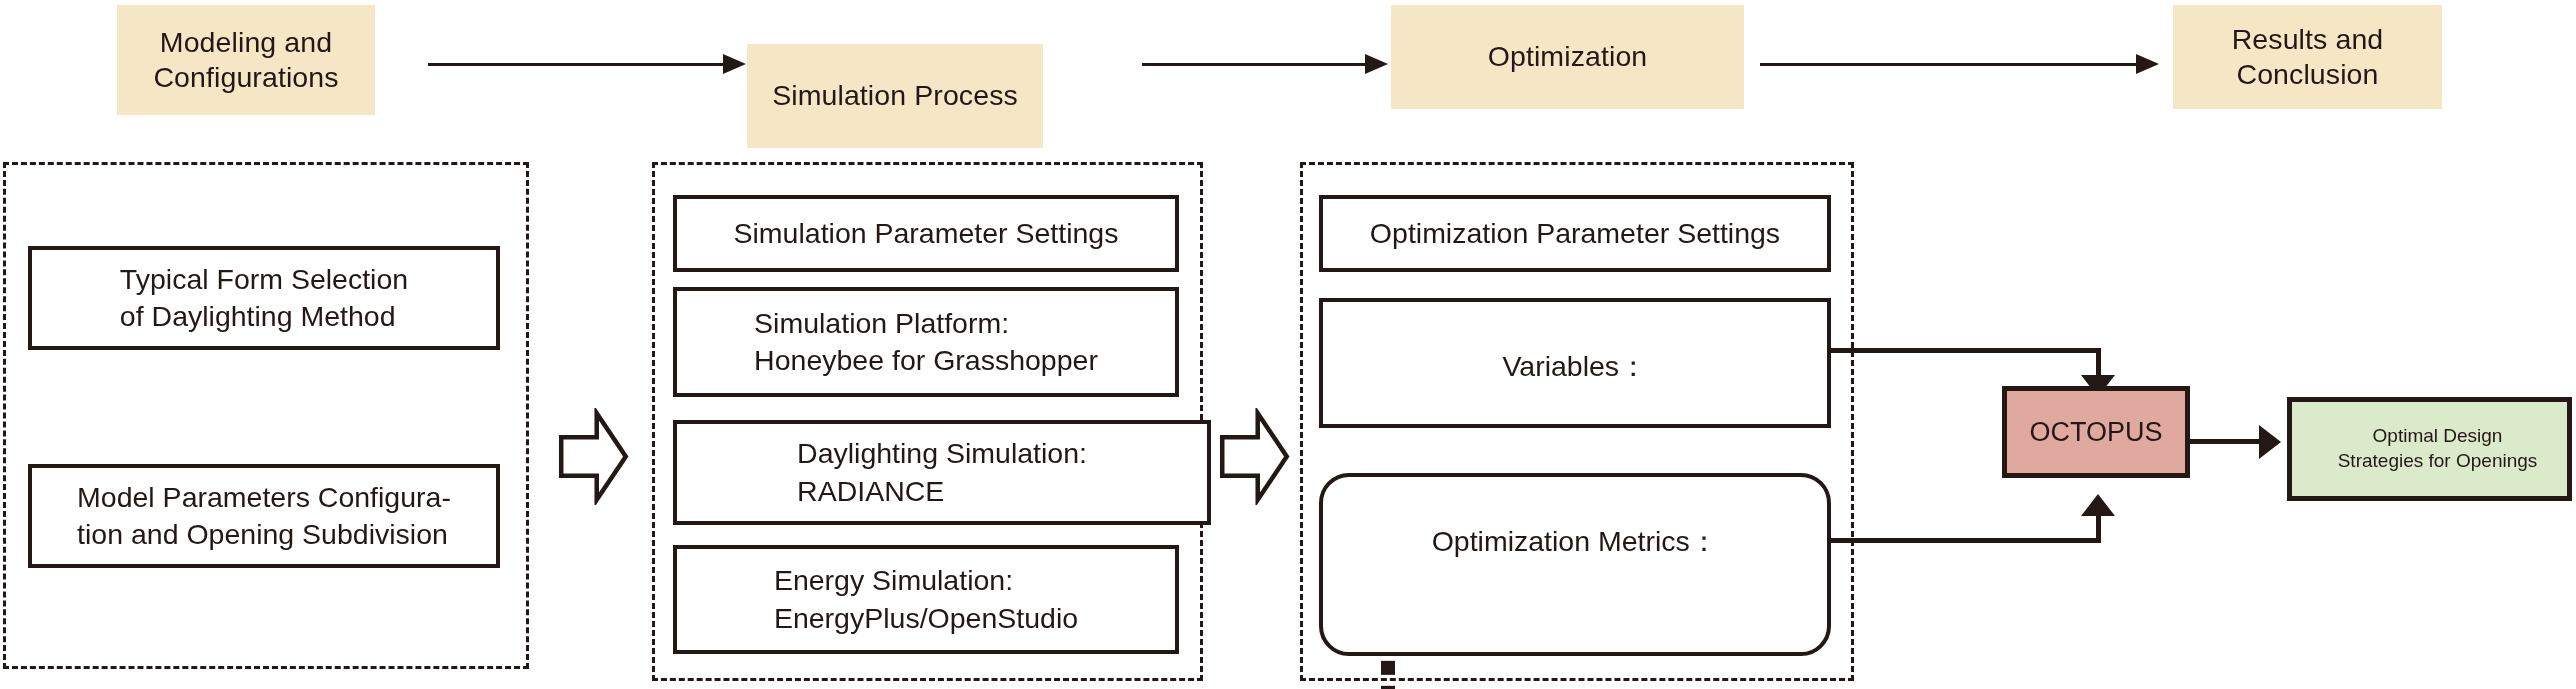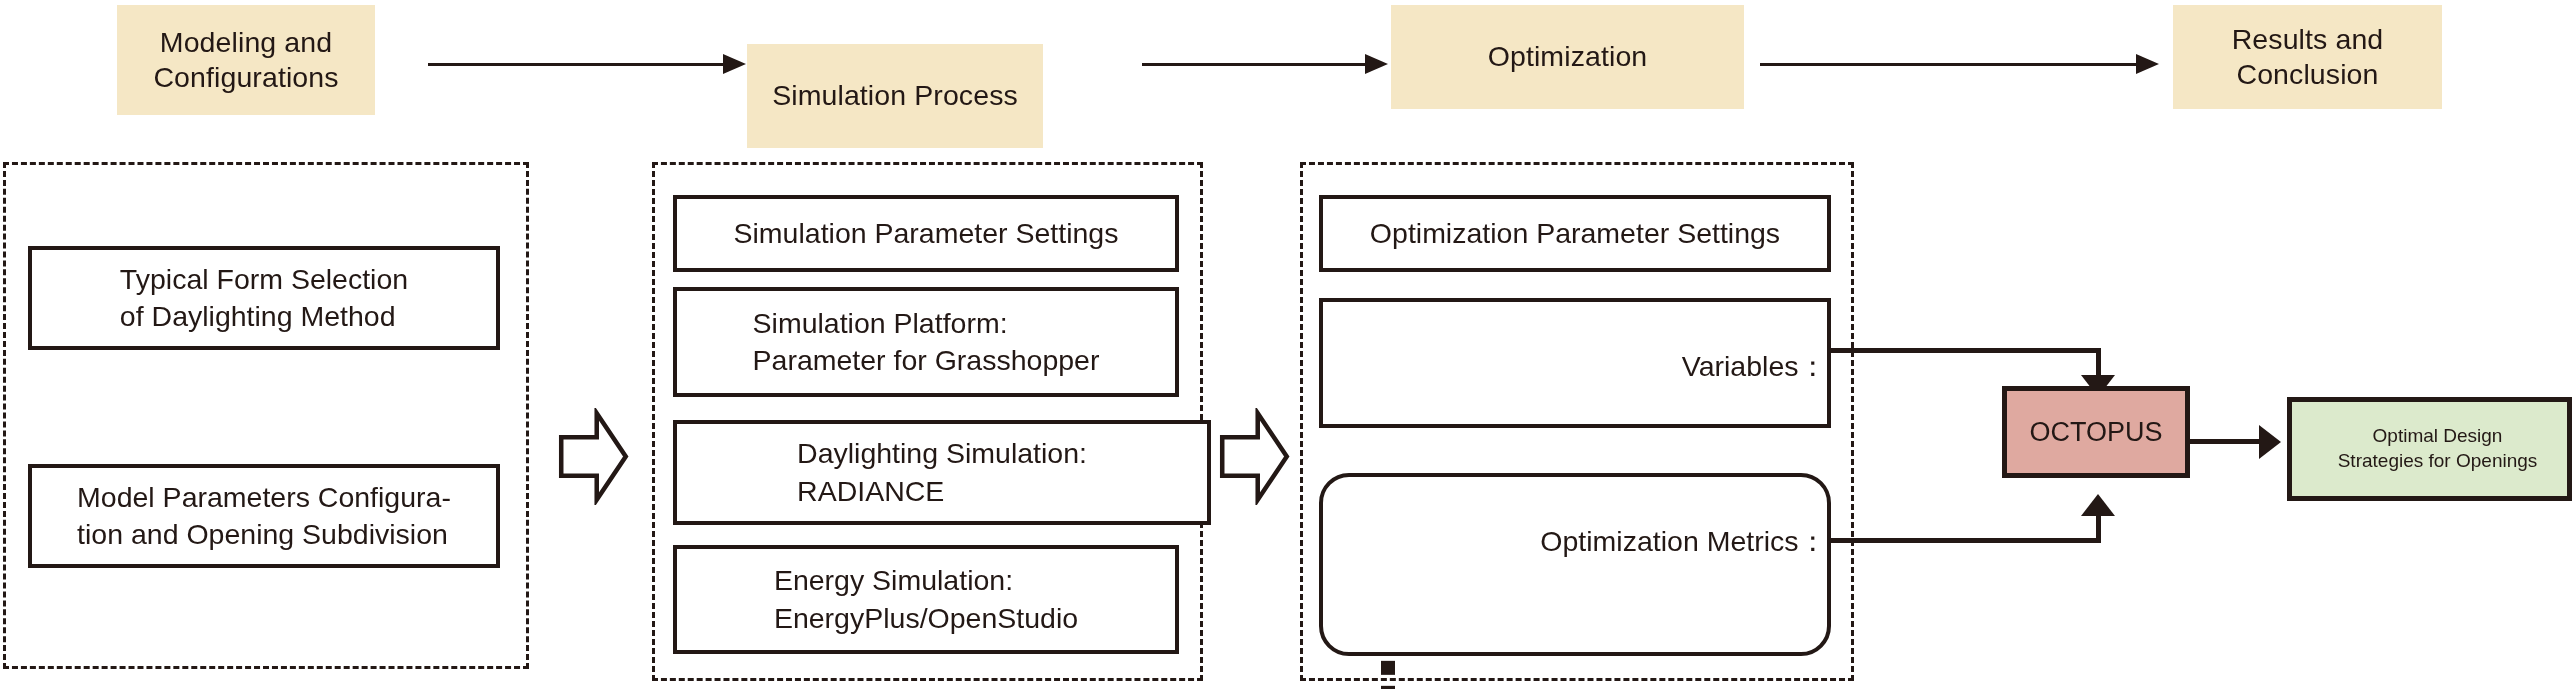"Simulation Platform:" div.card { text: Parameter -> Honeybee }
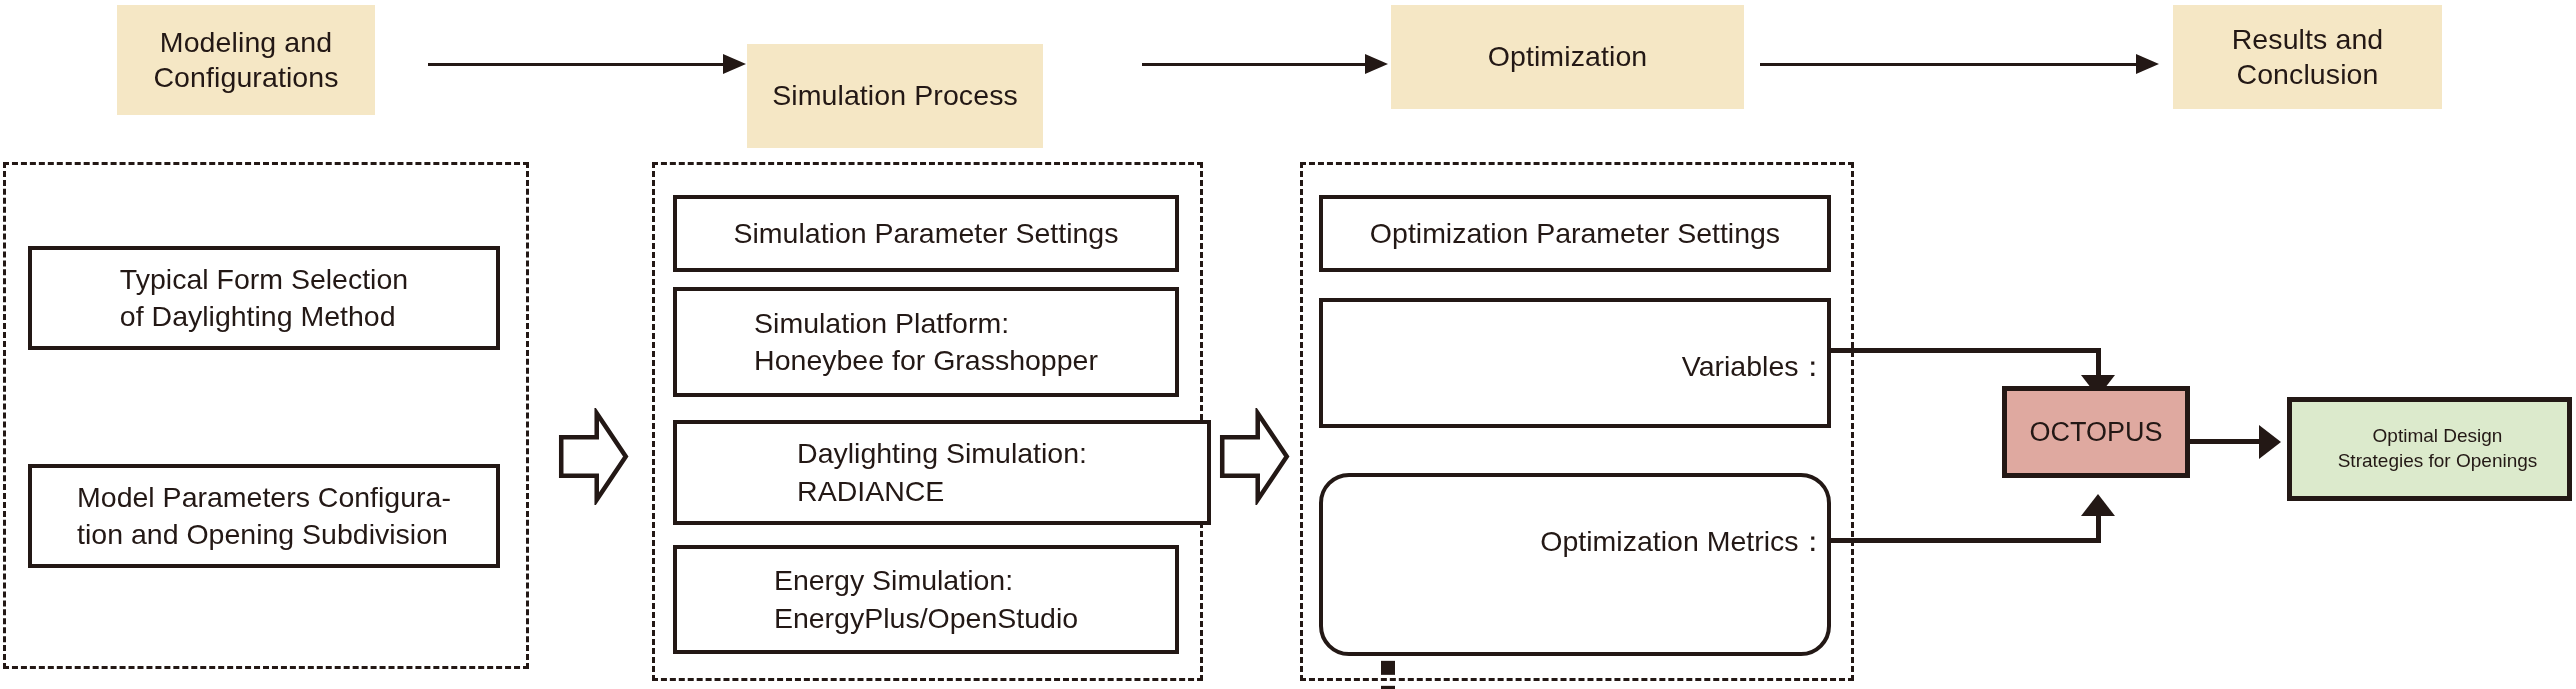"Variables：" .card .list-title { text-align: right -> center }
